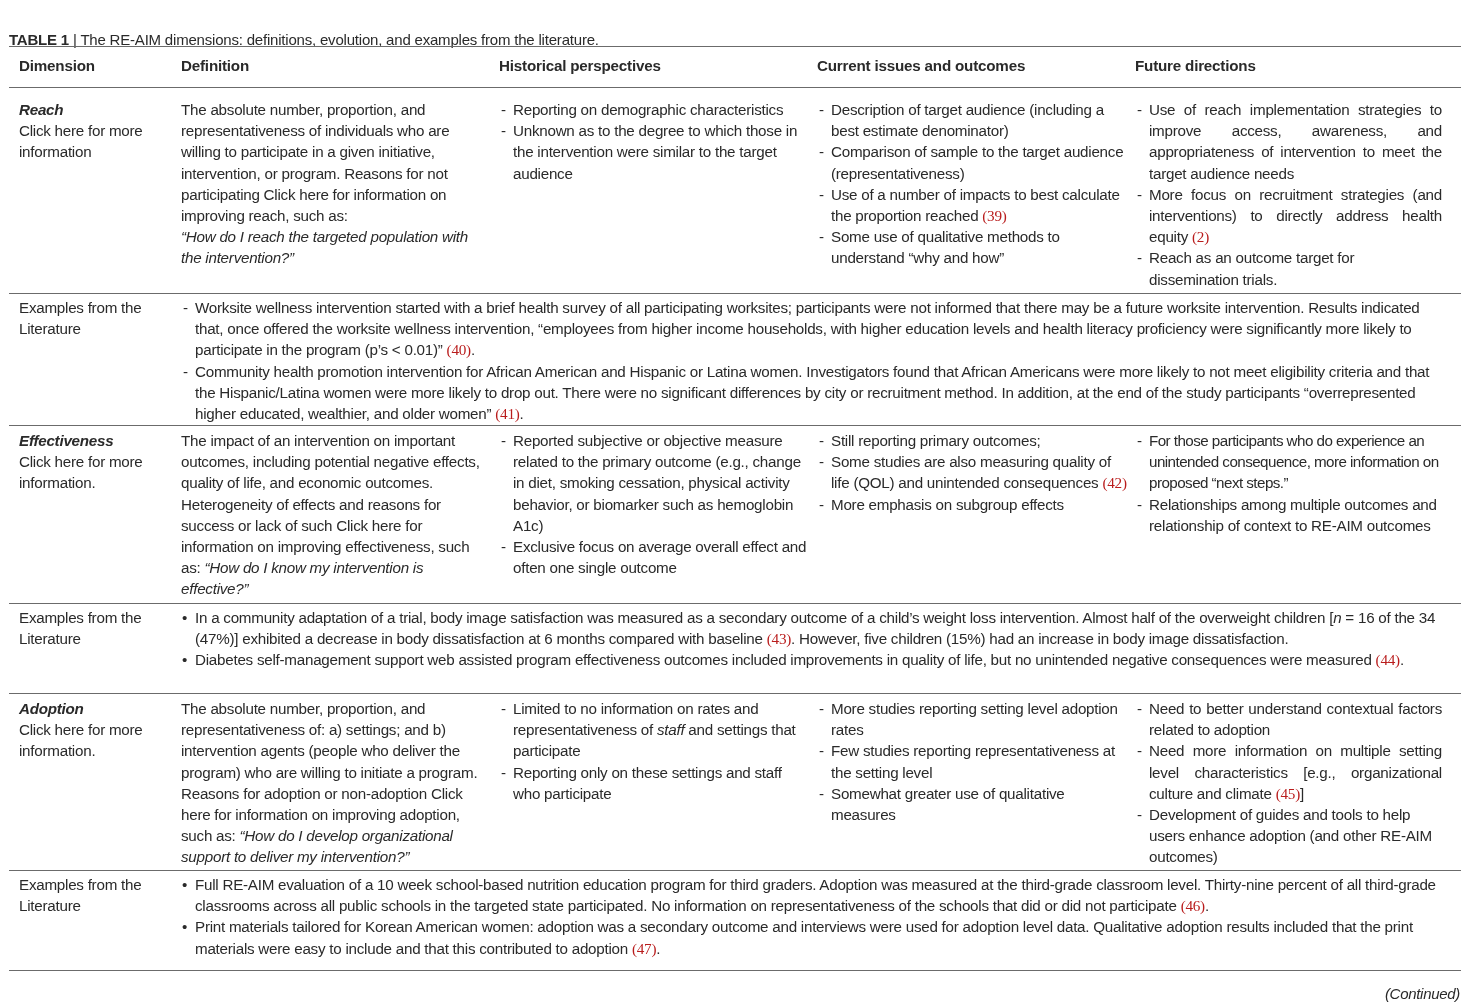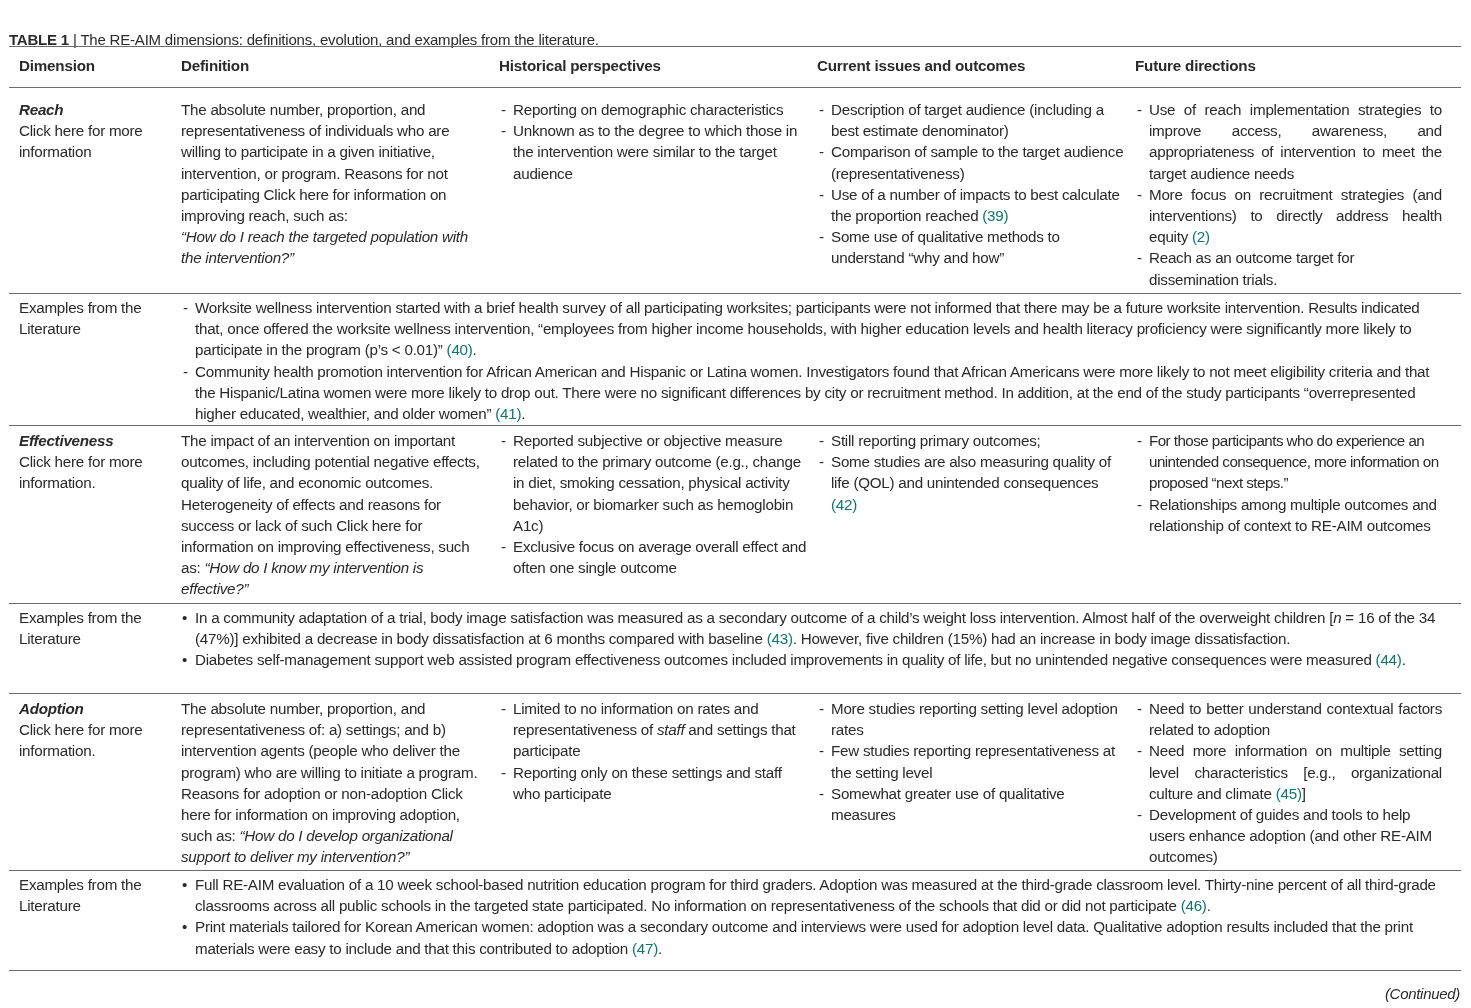"(39)" .ref { color: #0f766e -> #b91c1c; font-family: none -> Liberation Serif, serif }
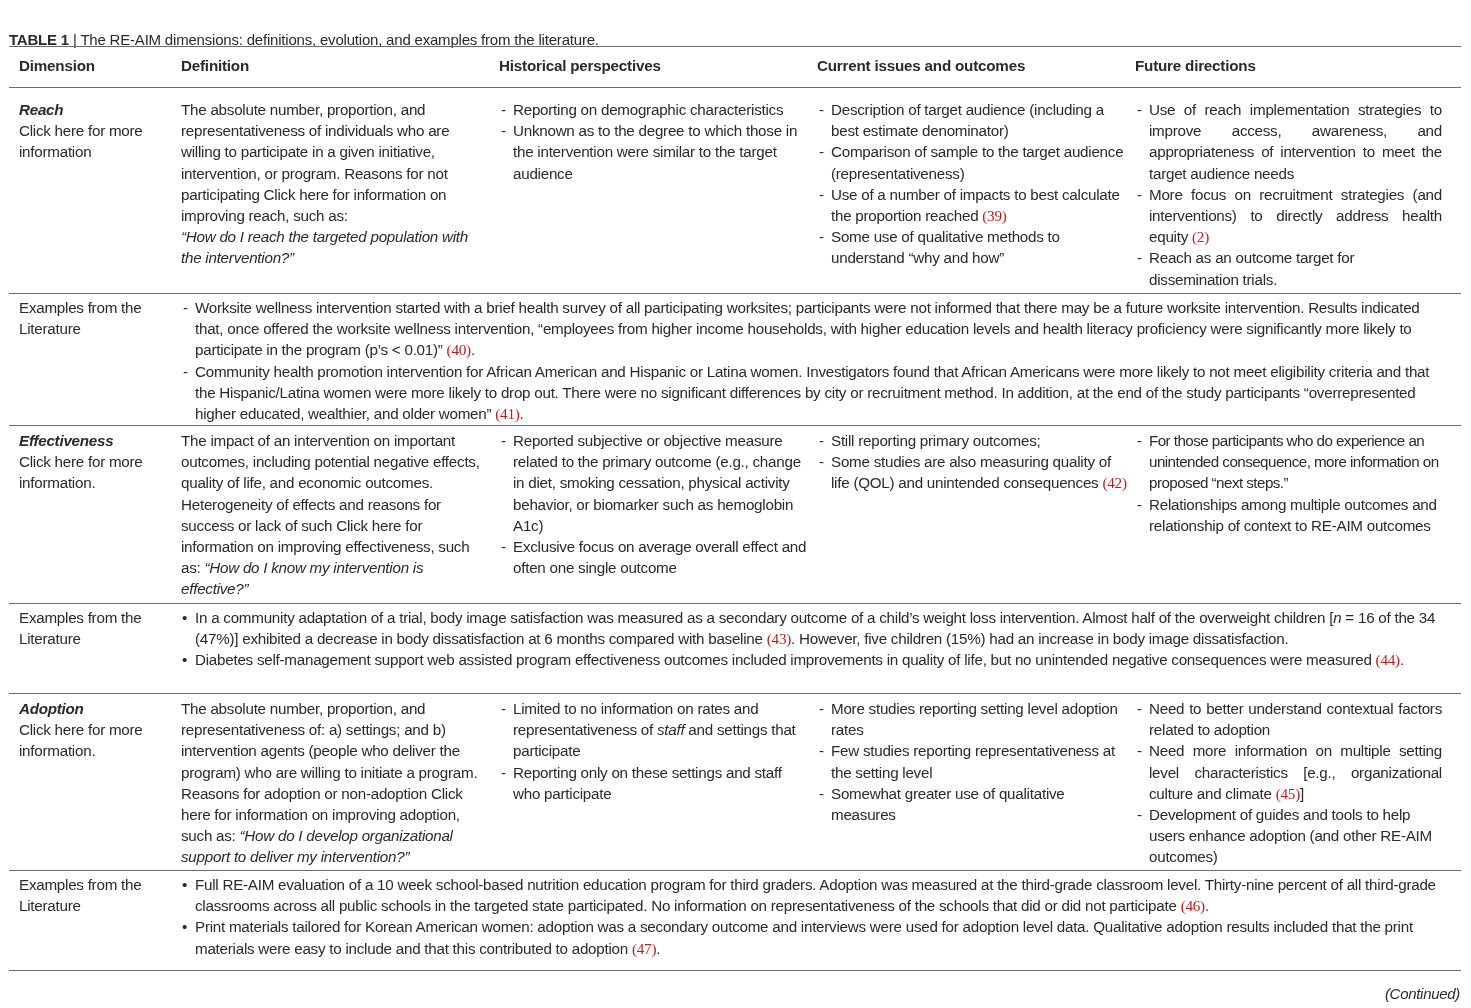"More emphasis on subgroup effects" li { html: none -> <li><span>More emphasis on subgroup effects</span></li> }
